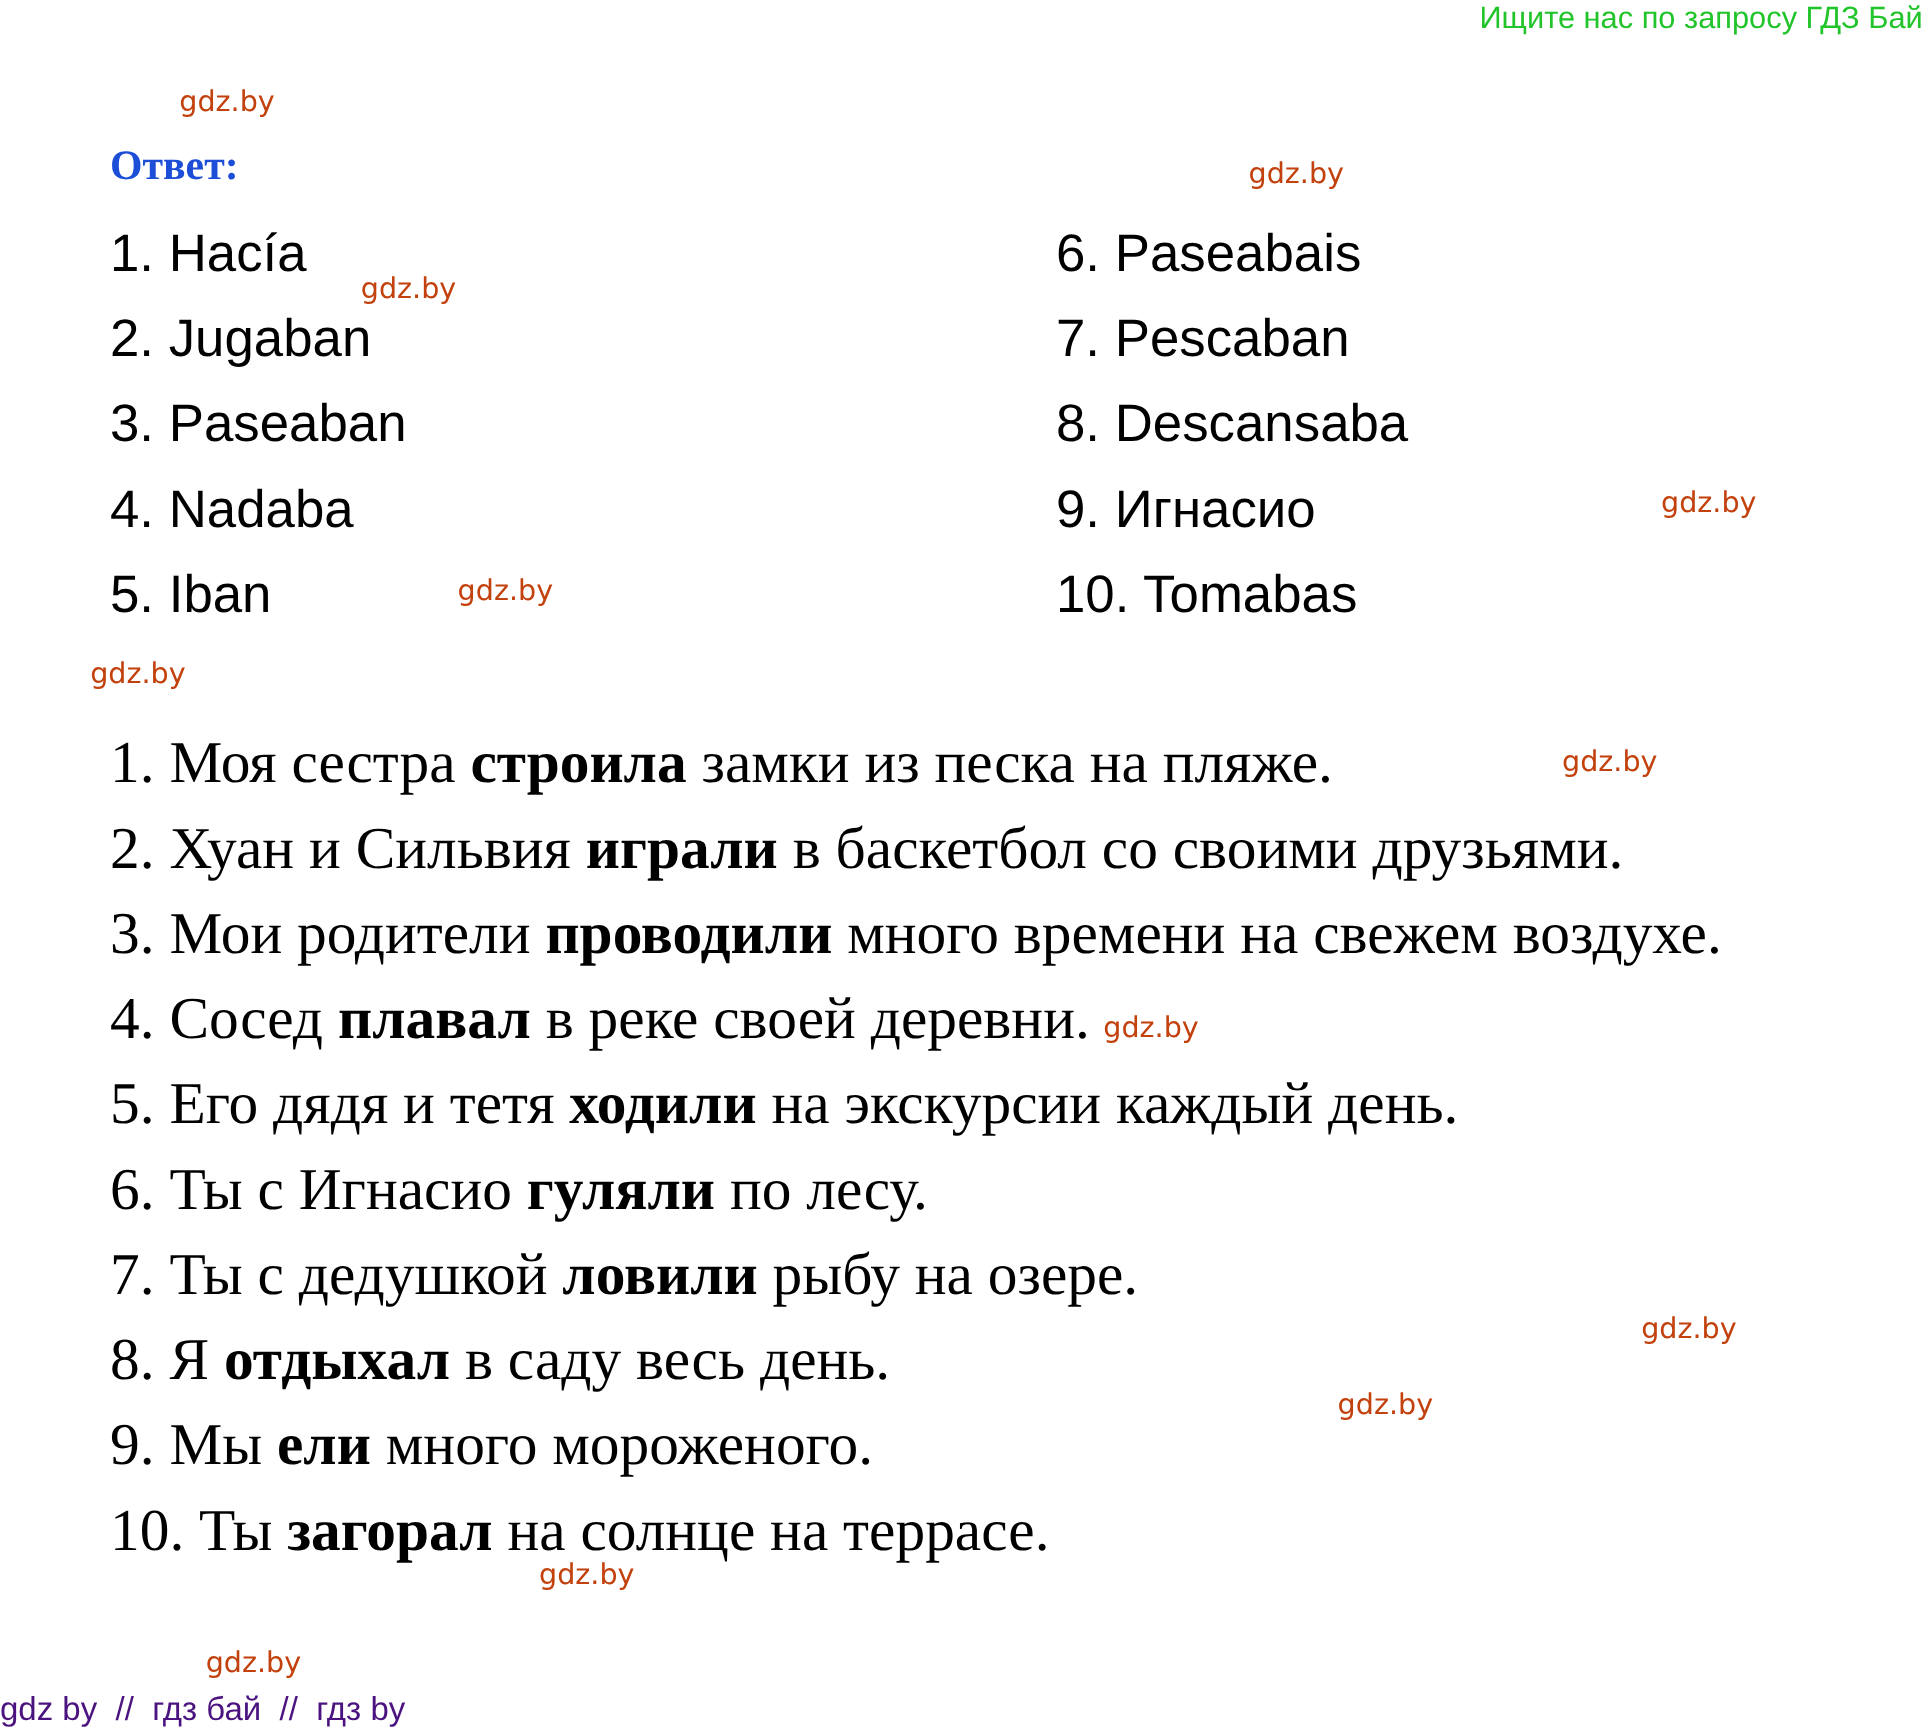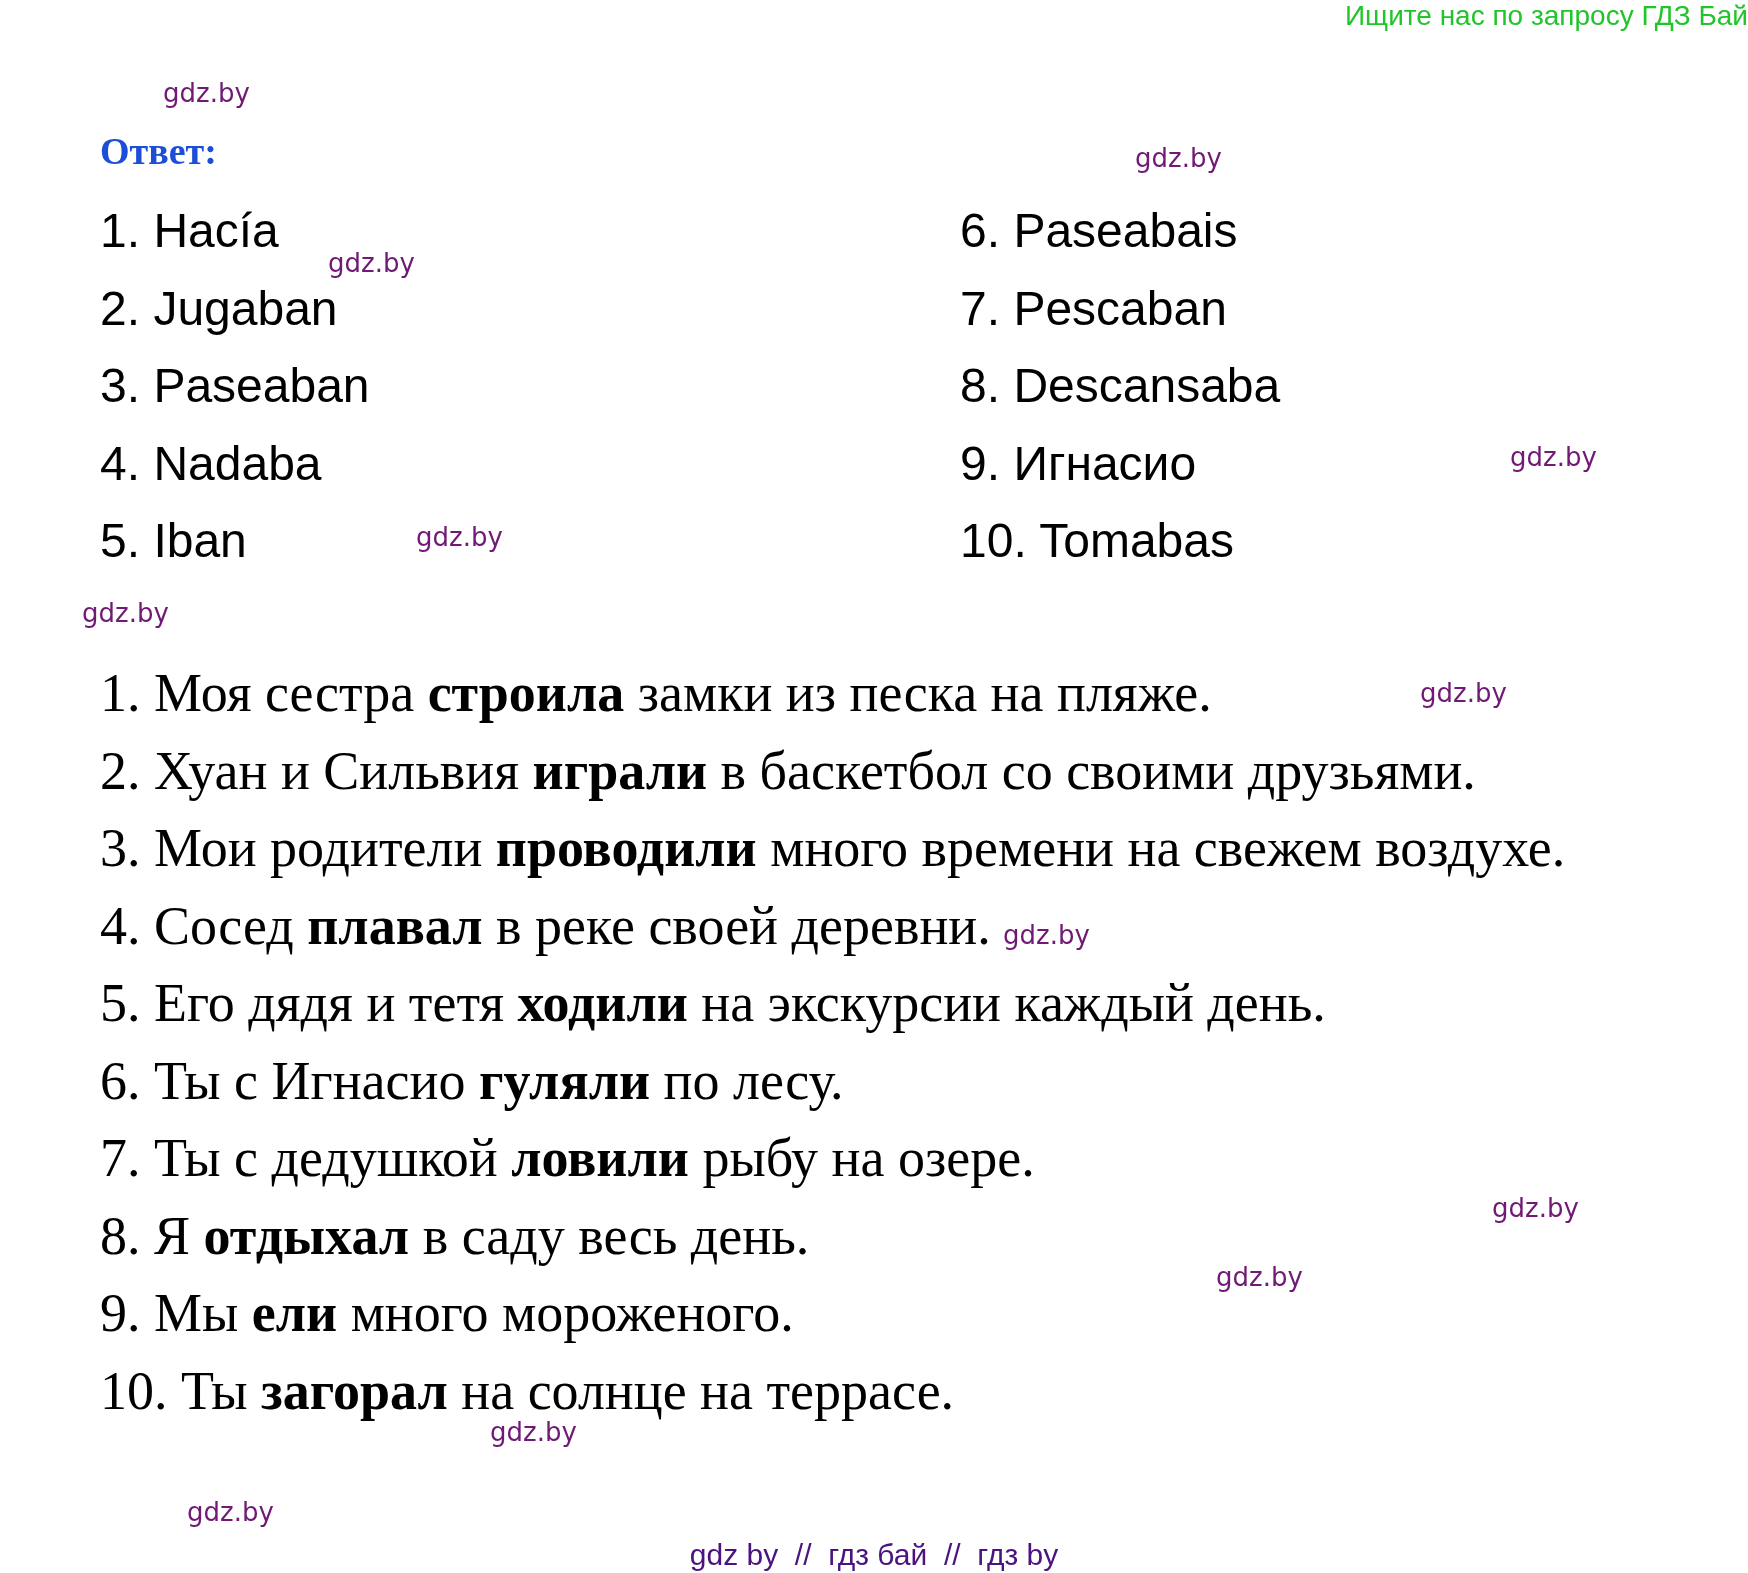"gdz.by" .wm { color: #701a75 -> #c2410c }
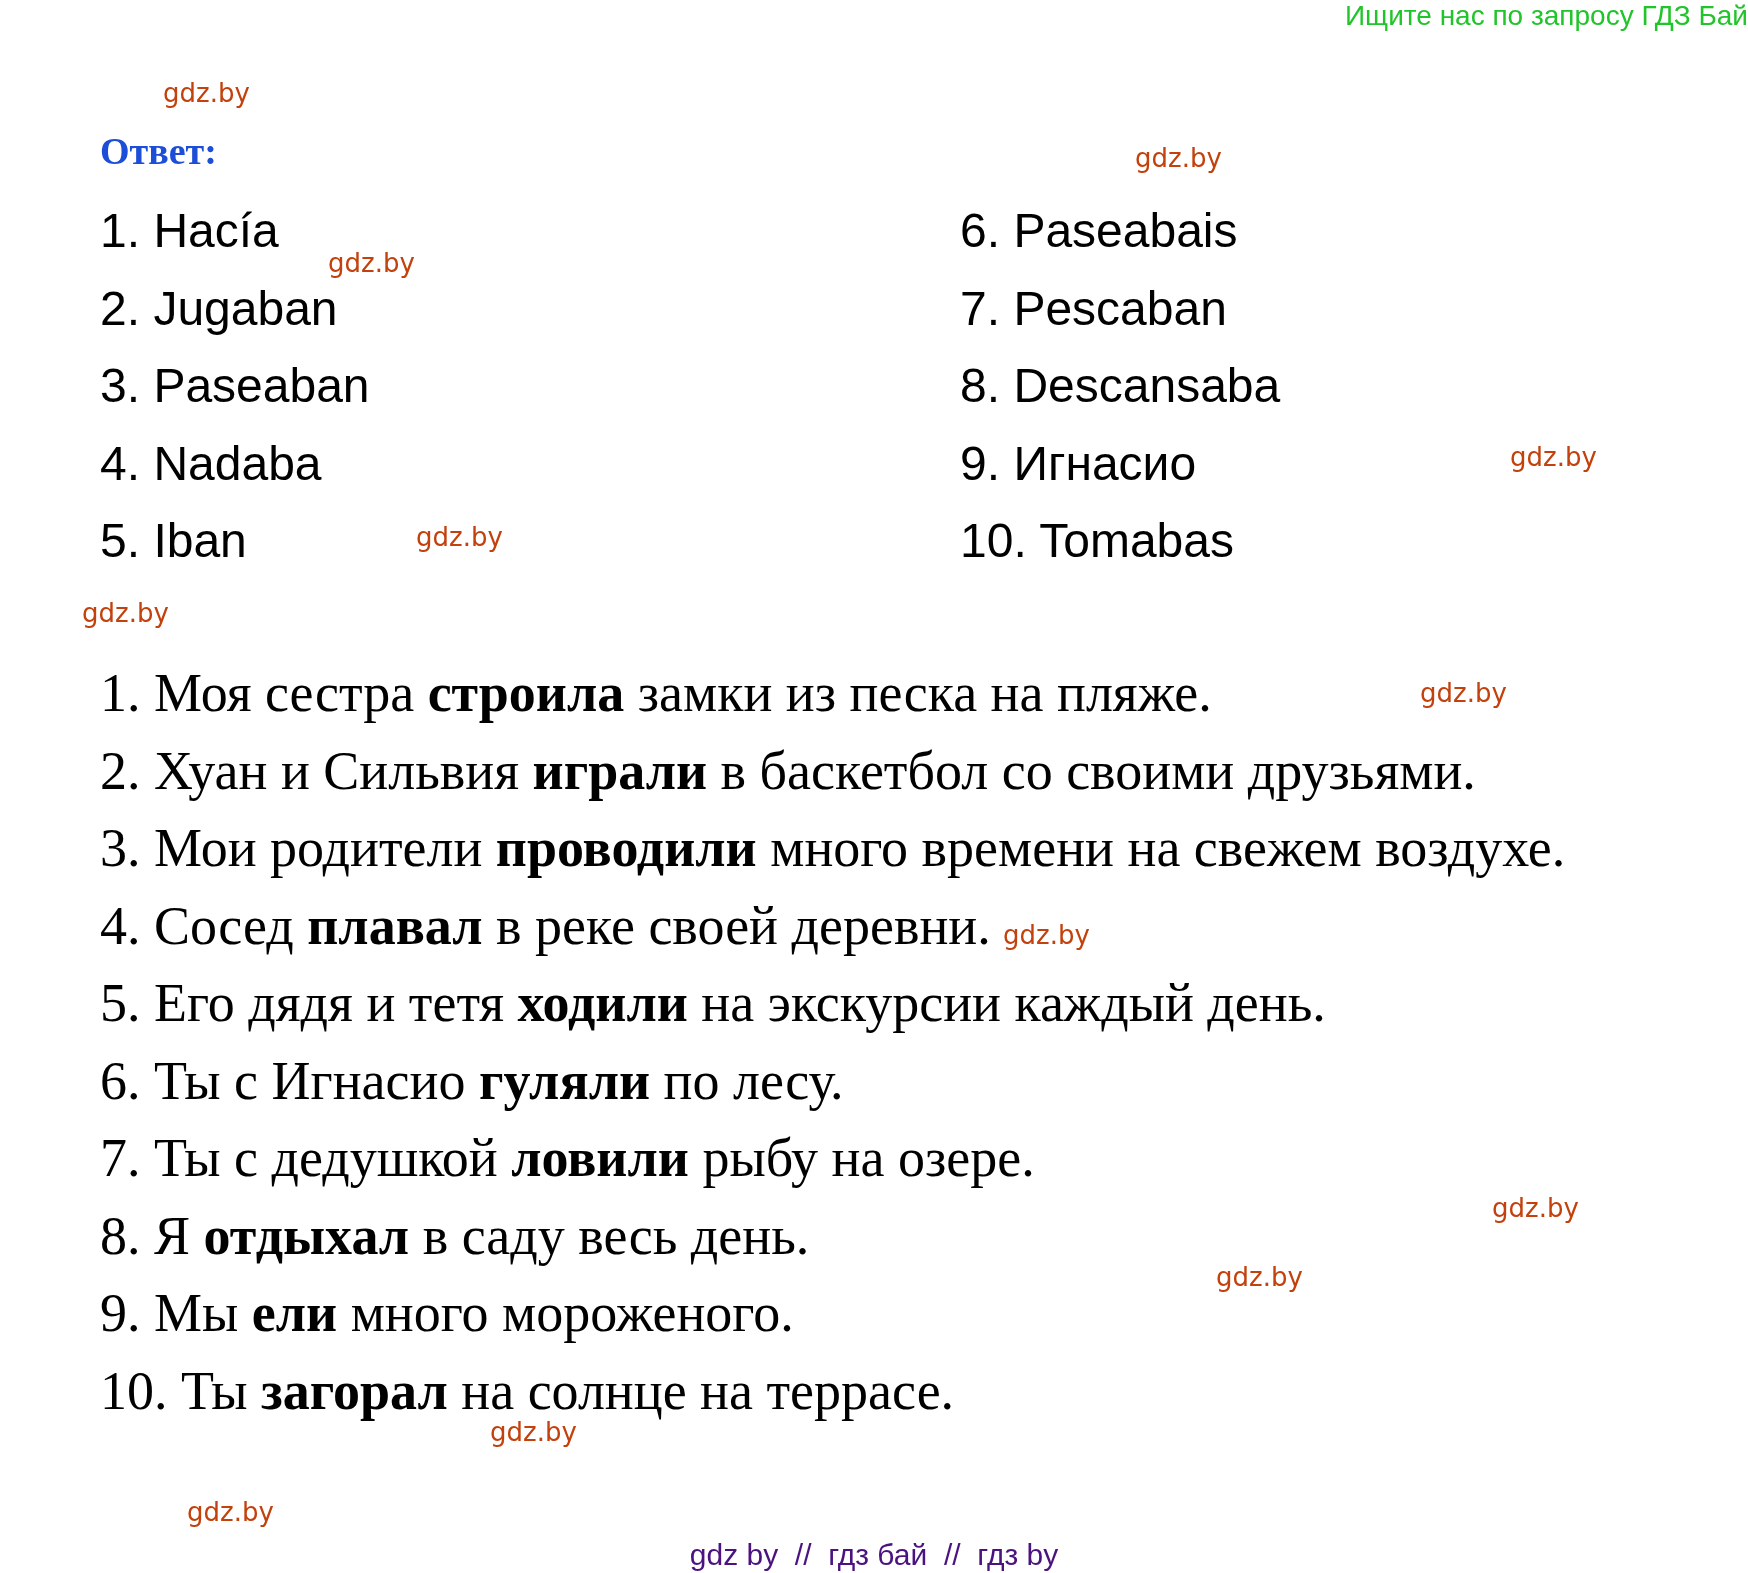"gdz by // гдз бай" .footer { text-align: center -> none }
